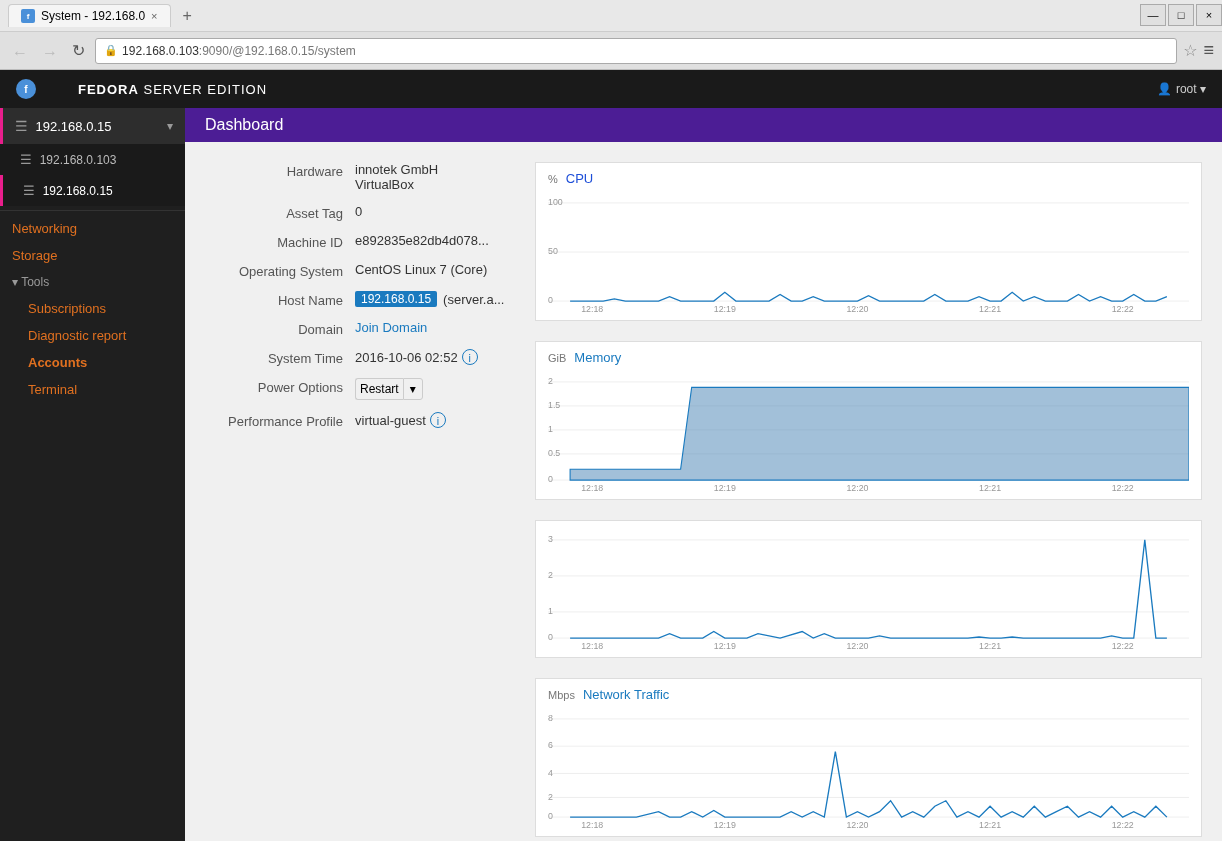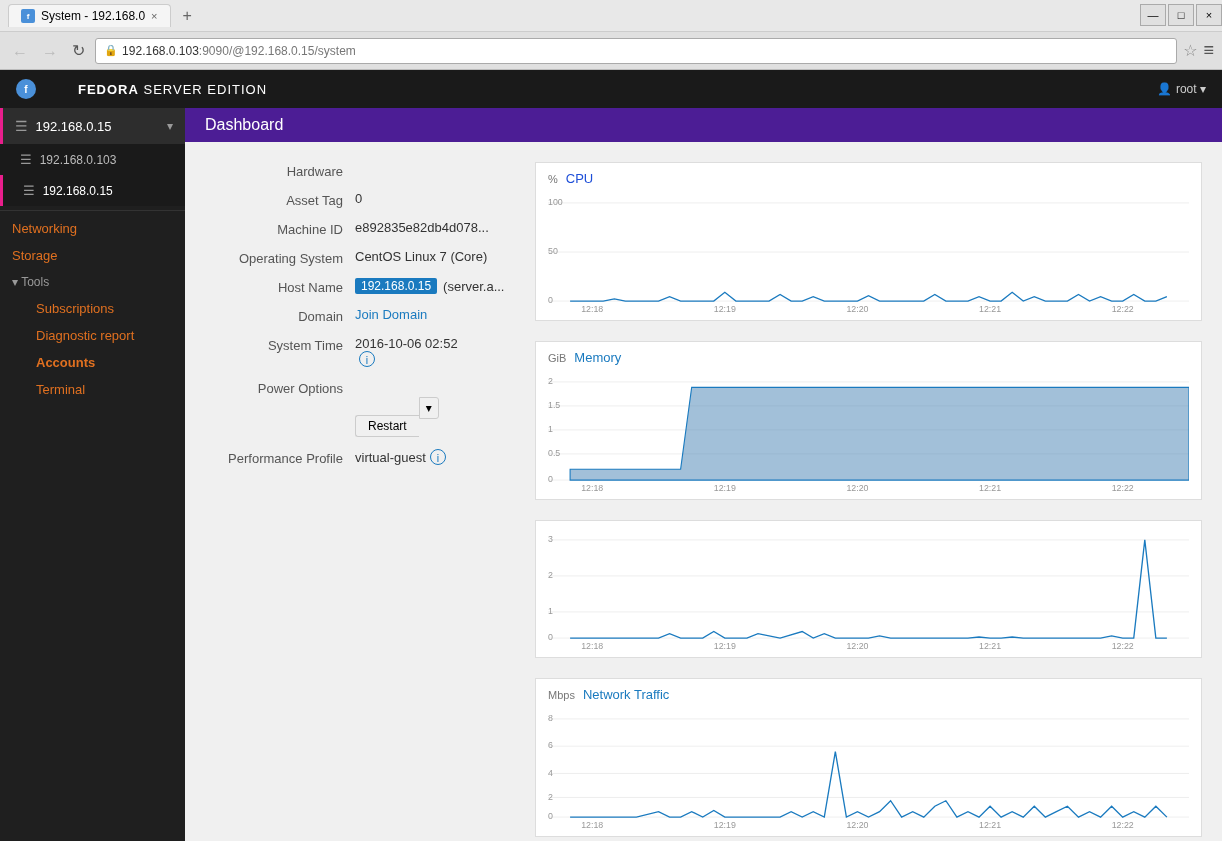"innotek GmbH" div.info-value { html: none -> <div> <div>innotek GmbH</div> <div>VirtualBox</div> </div> }
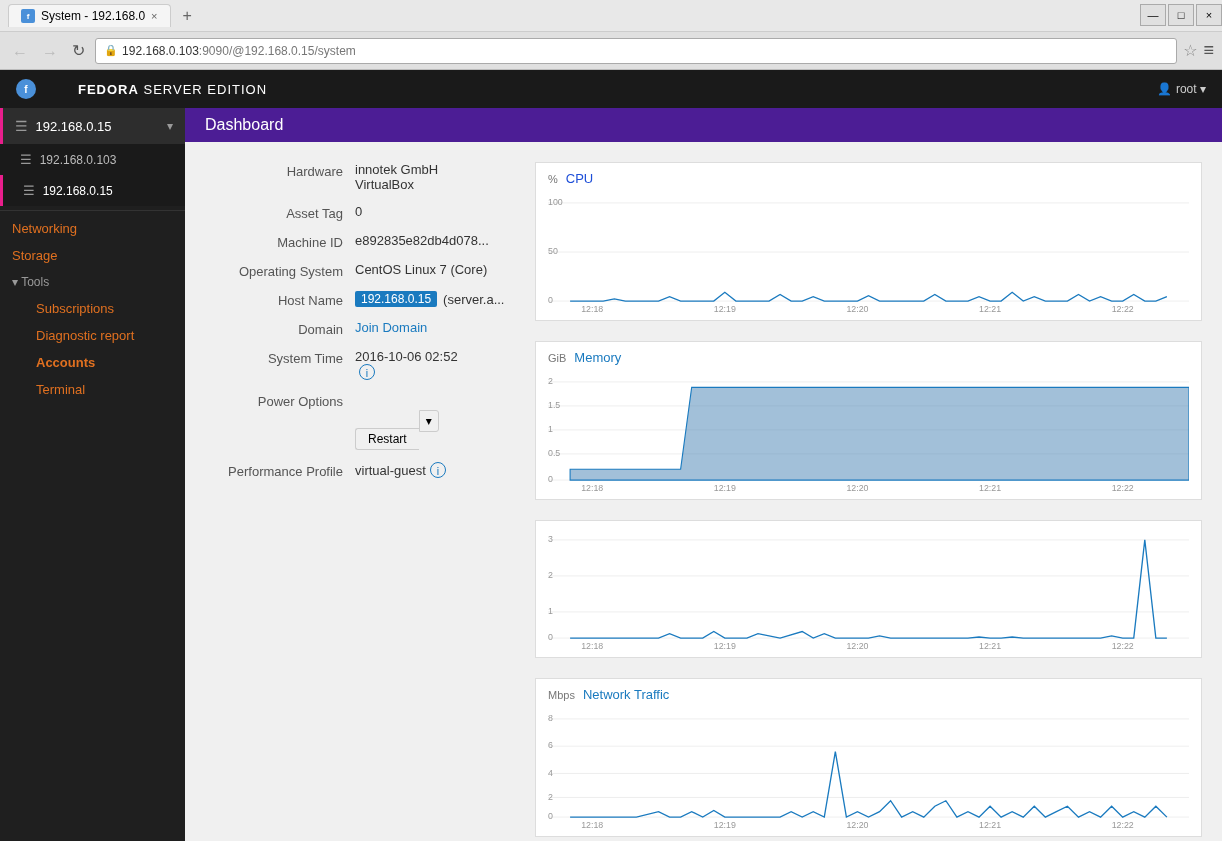"Subscriptions" .sidebar-nav-item.indented { padding-left: 36px -> 28px }
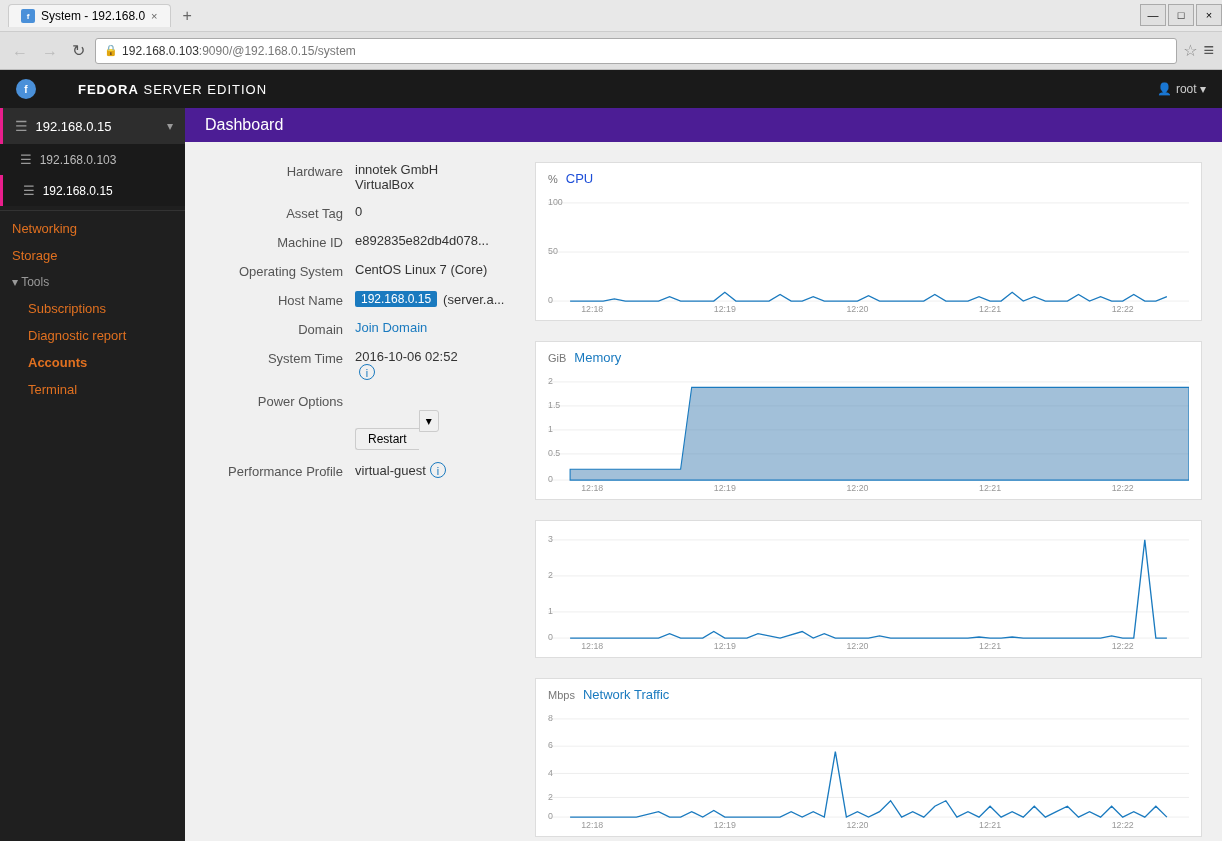"2016-10-06 02:52" div.info-value { align-items: flex-start -> flex-end; flex-direction: column -> none }
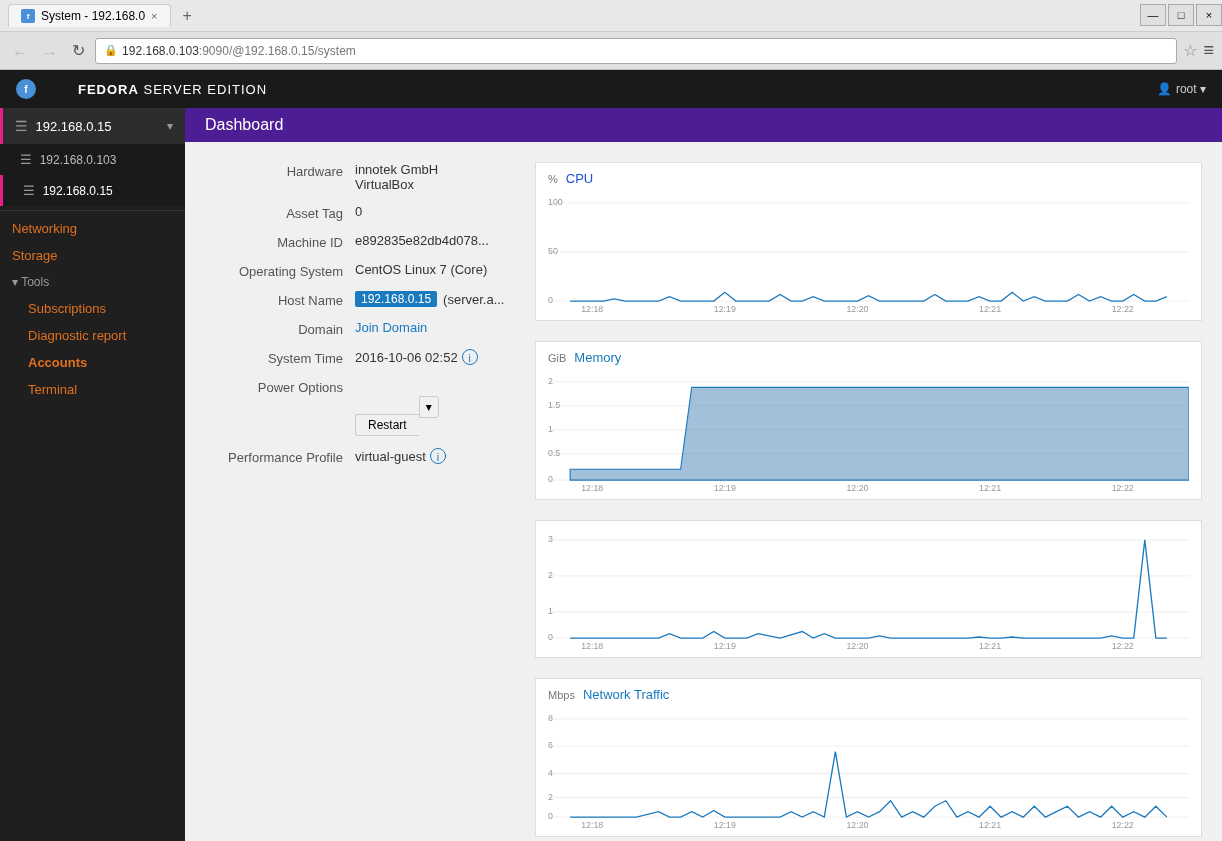"Restart" .restart-btn { margin-top: 36px -> none; padding: 3px 12px -> 3px 4px }
